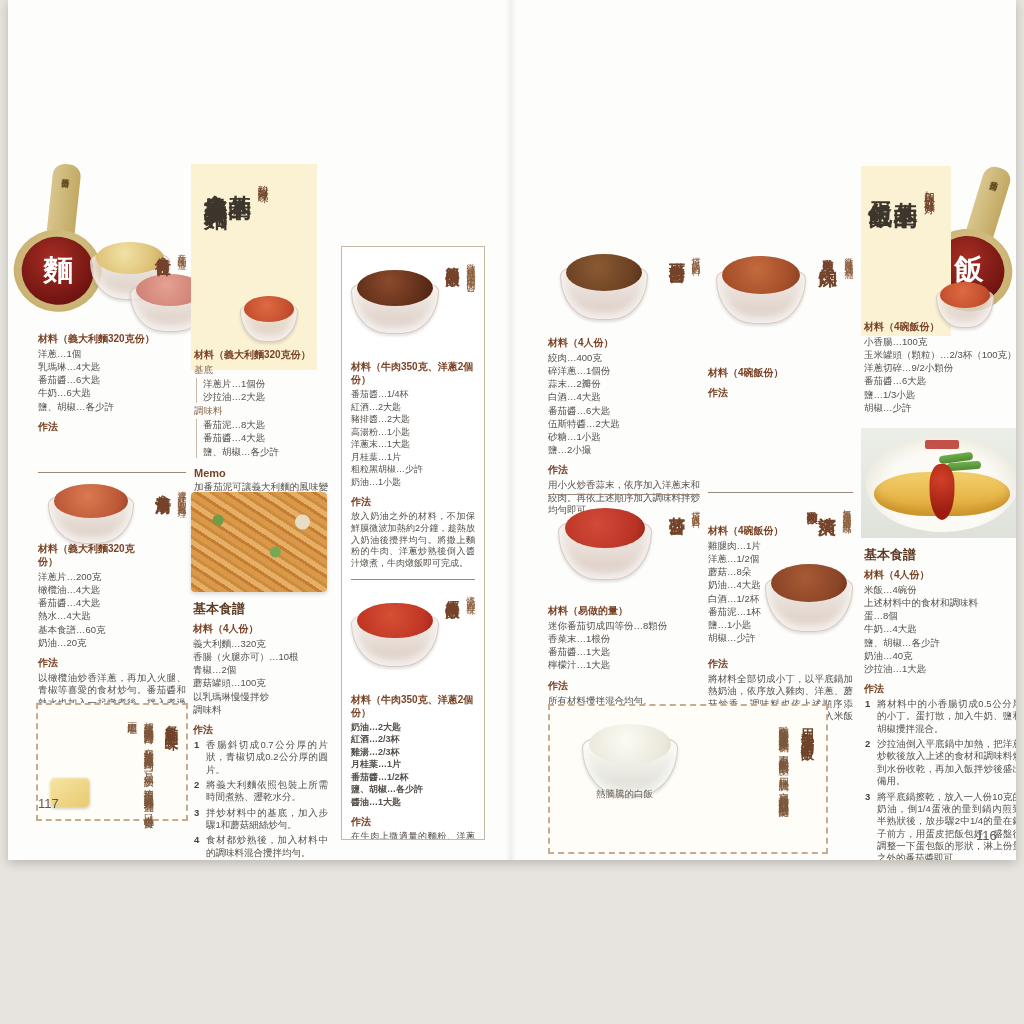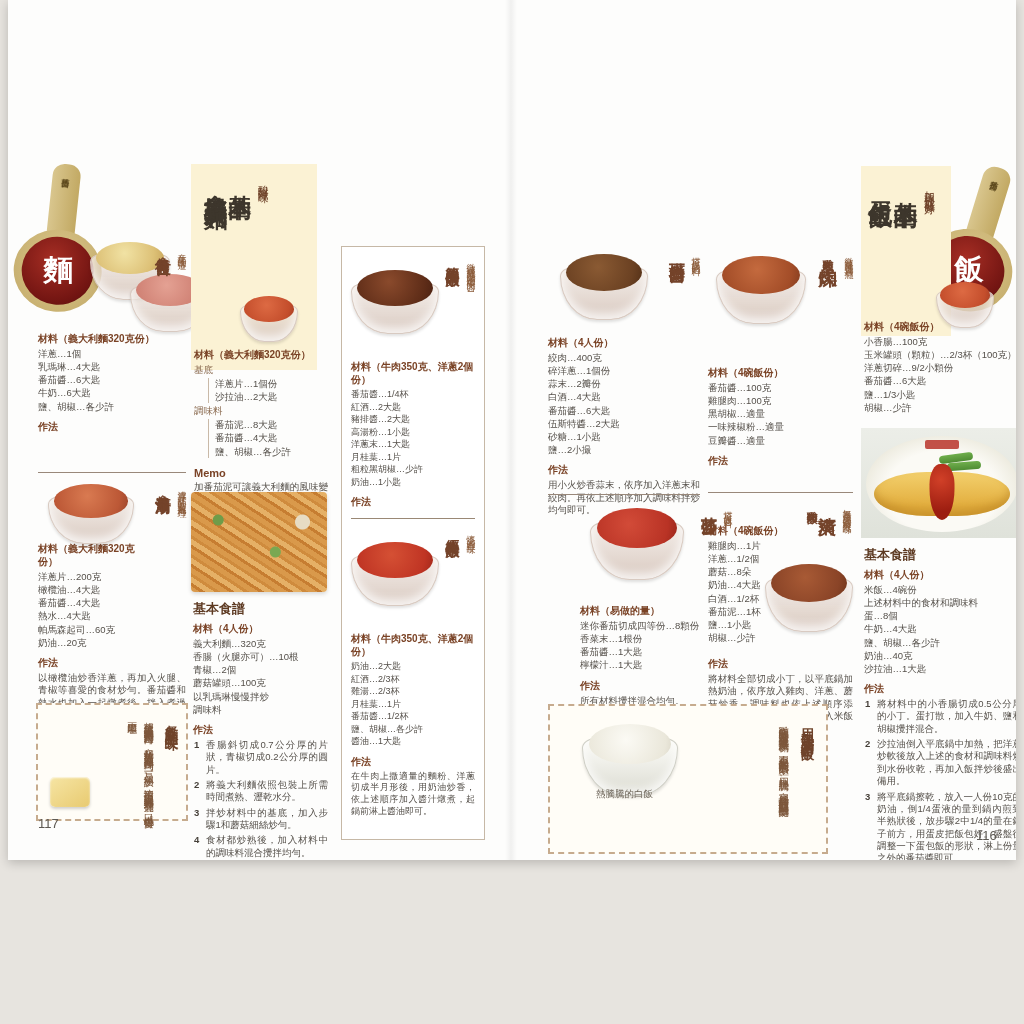"洋蔥片…1個份" .grp { margin-left: 14px -> 2px }
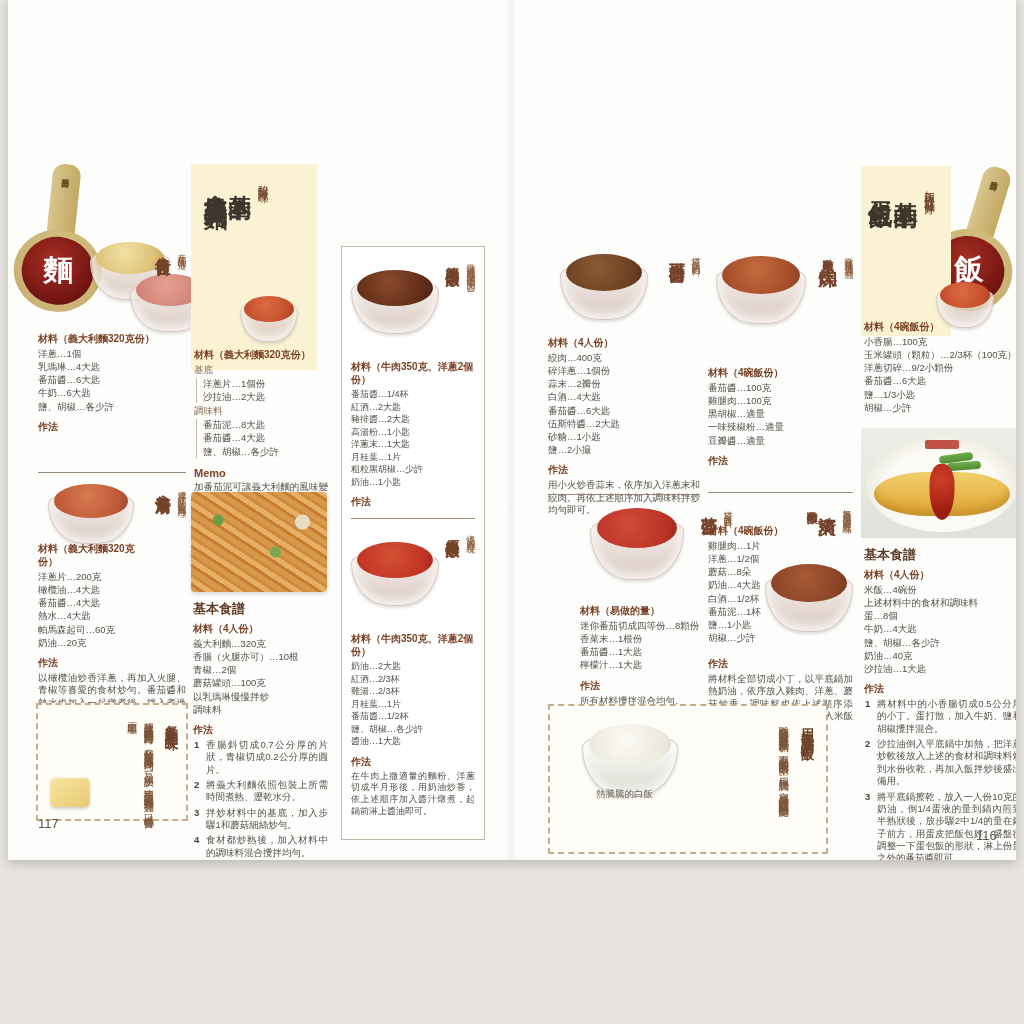"番茄醬…100克" ul.mat { html: <ul> <li>番茄醬…100克</li> <li>雞腿肉…100克</li> <li>黑胡椒…適量</li> <li>一味辣椒粉…適量</li> <li>豆瓣醬…適量</li> </ul> -> none }
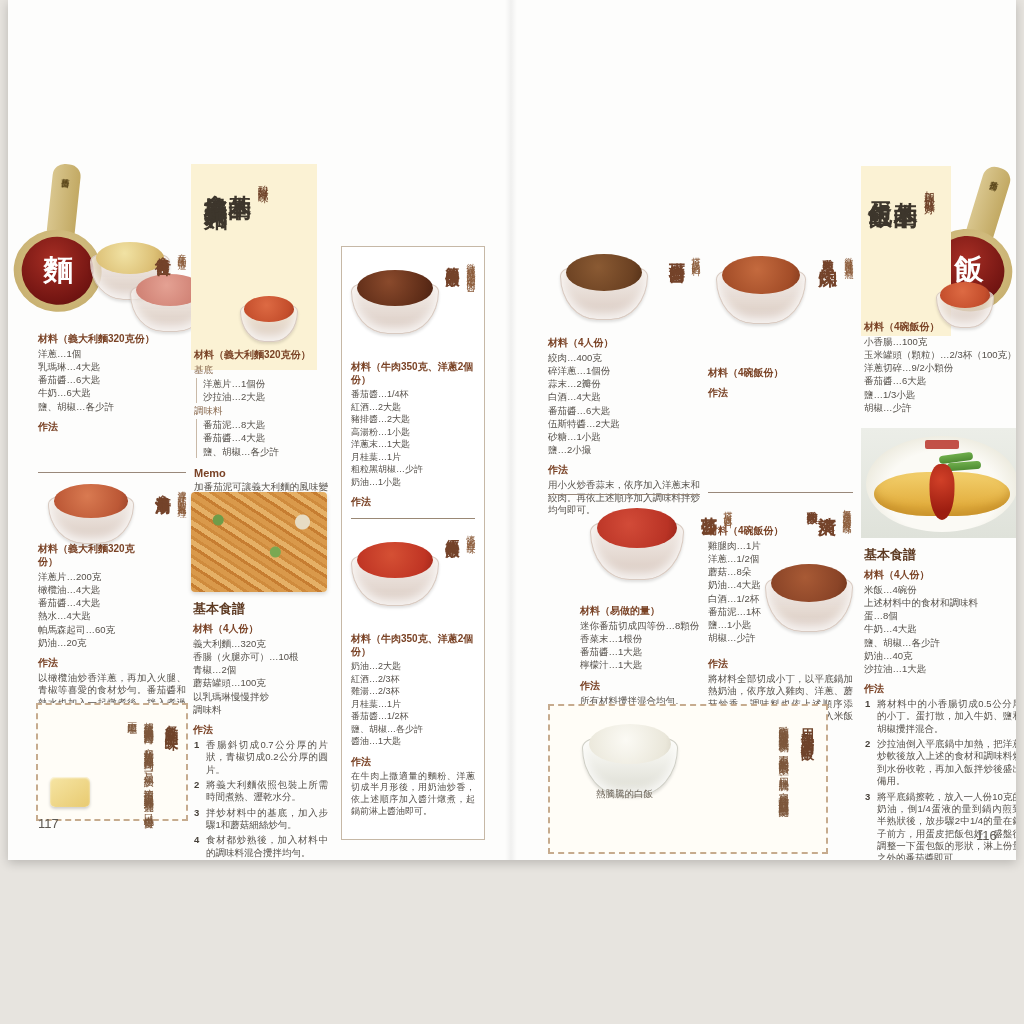"放入奶油之外的材料，不加保鮮膜微波加熱約2分鐘，趁熱放入奶油後攪拌均勻。將撒上麵" p.met { html: none -> <p>放入奶油之外的材料，不加保鮮膜微波加熱約2分鐘，趁熱放入奶油後攪拌均勻。將撒上麵粉的牛肉、洋蔥炒熟後倒入醬汁燉煮，牛肉燉飯即可完成。</p> }
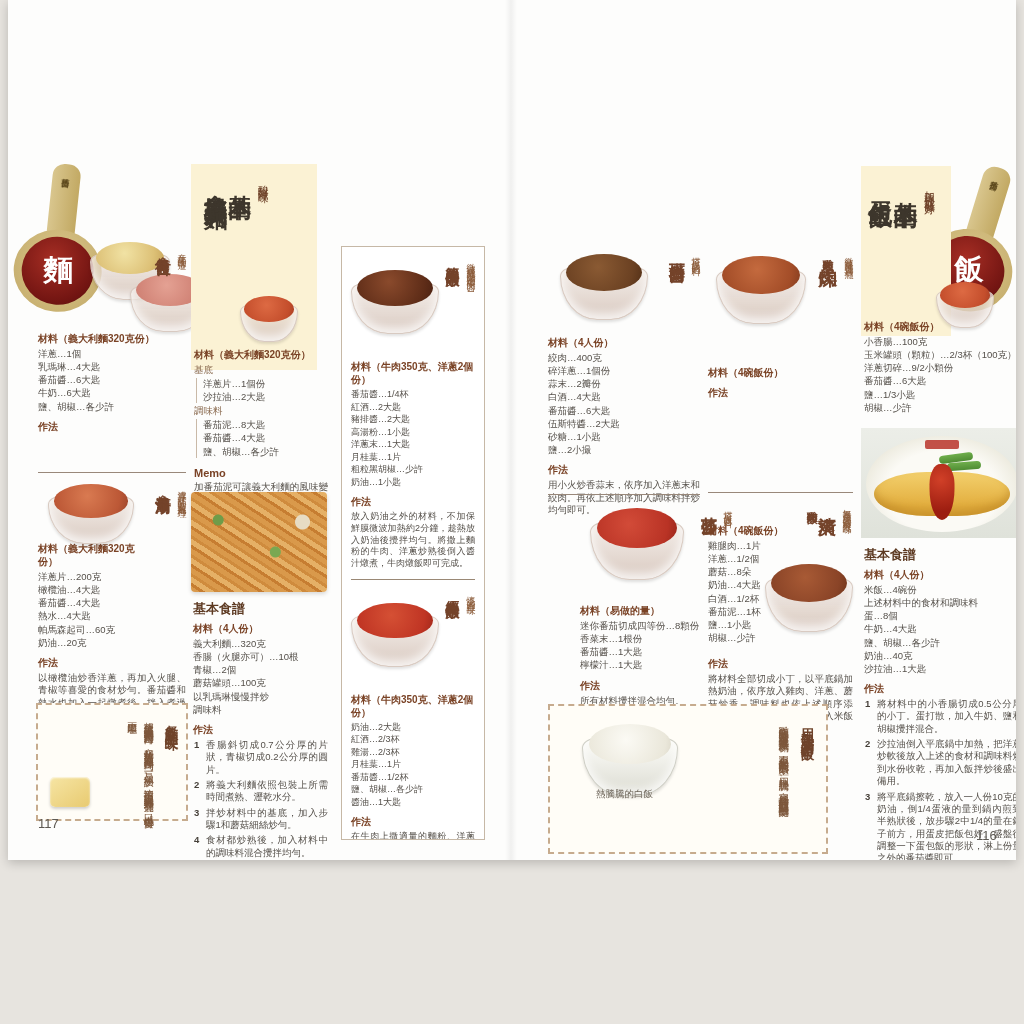"材料（易做的量）" section.abs { margin-left: 32px -> none }
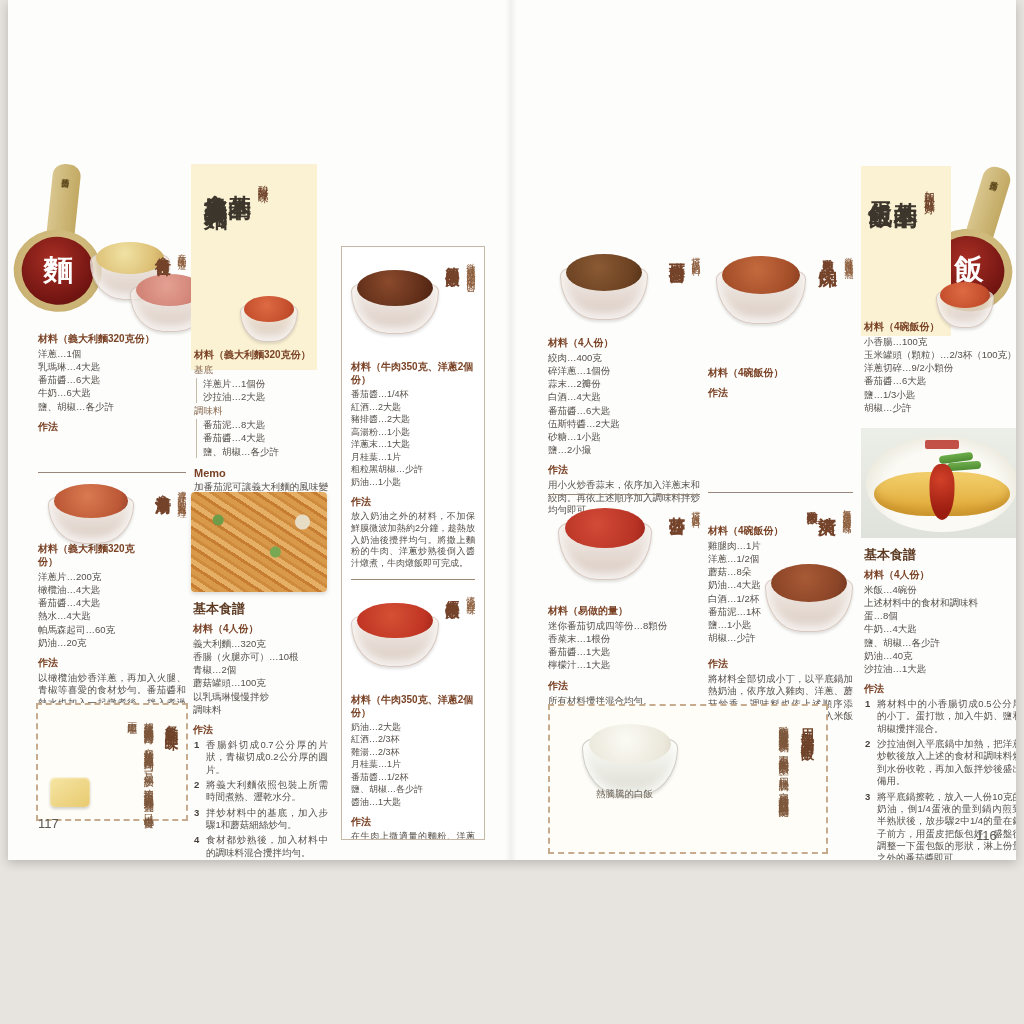"帕馬森起司…60克" li { text: 帕馬森起司 -> 基本食譜 }
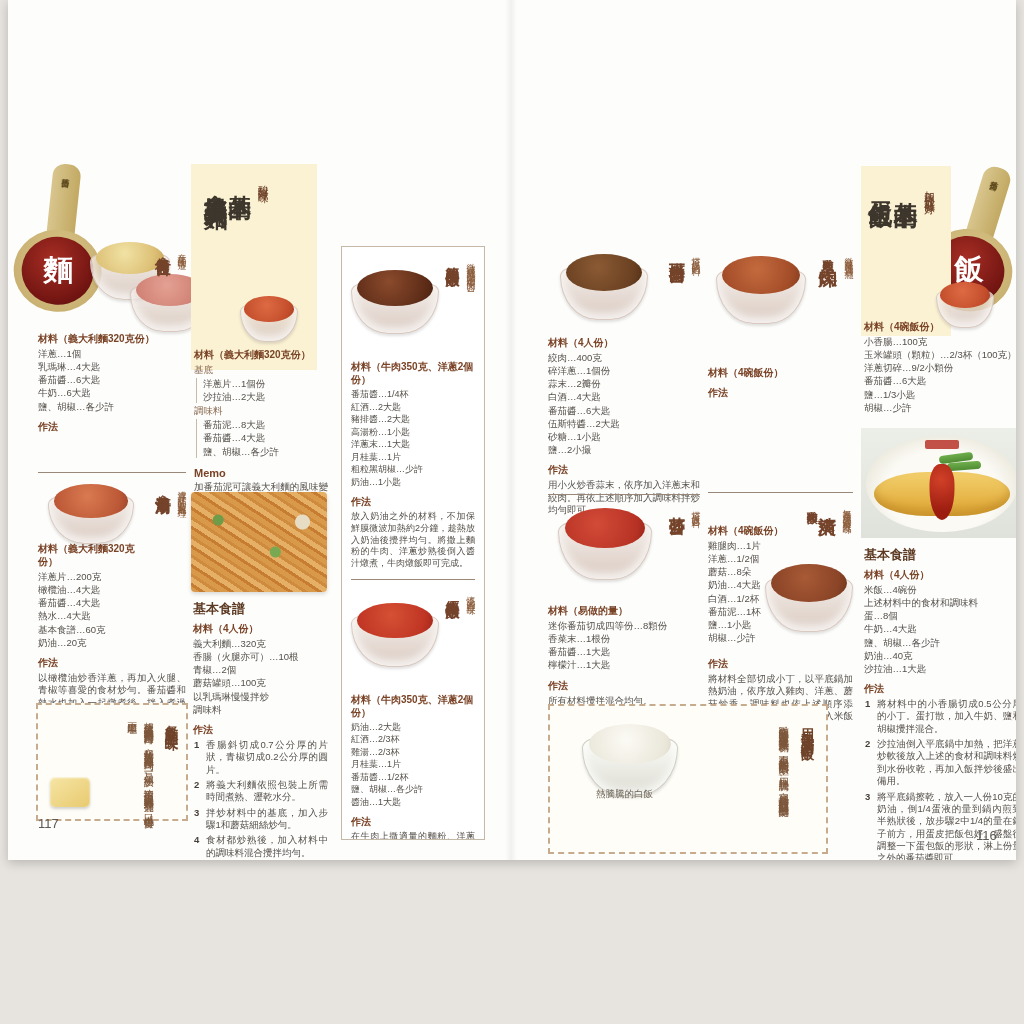"奶油…2大匙" ul.mat { font-weight: none -> bold }
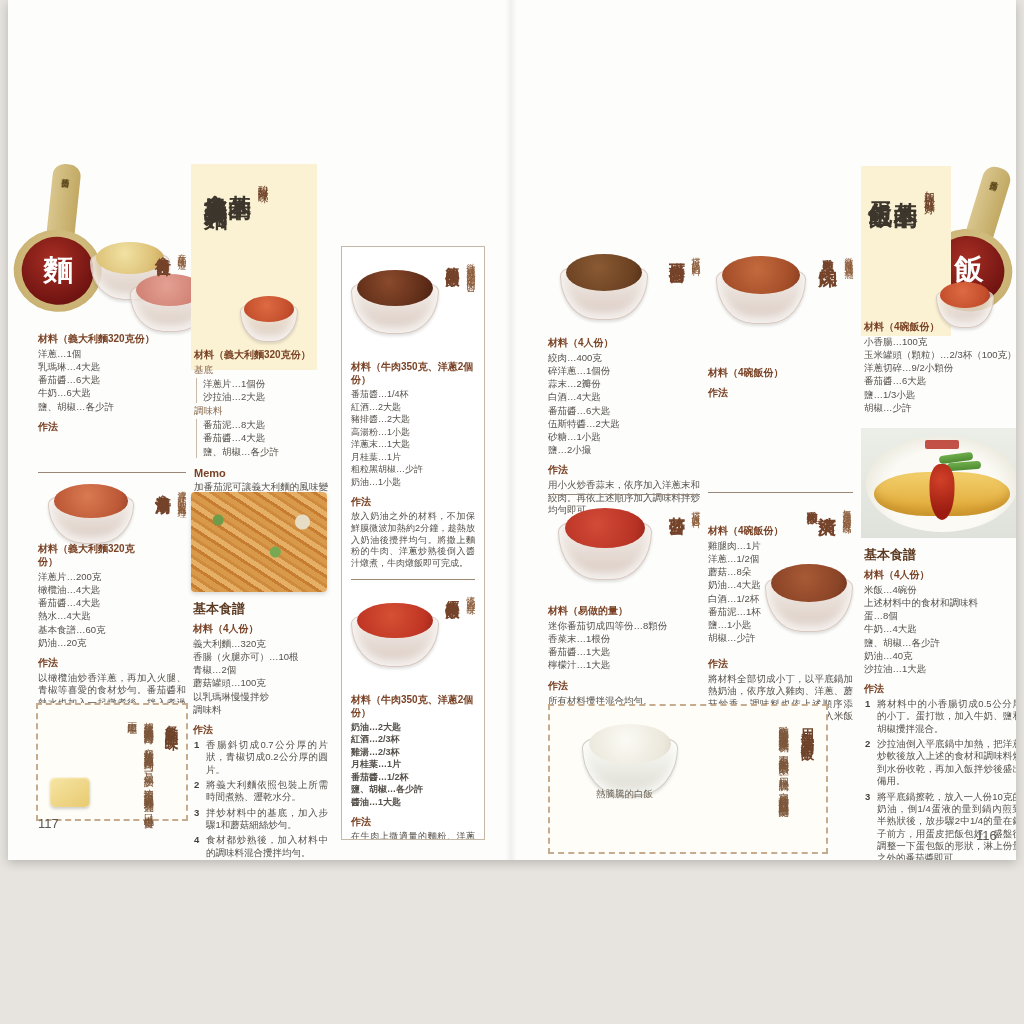"117" div.abs { top: 816px -> 796px }
